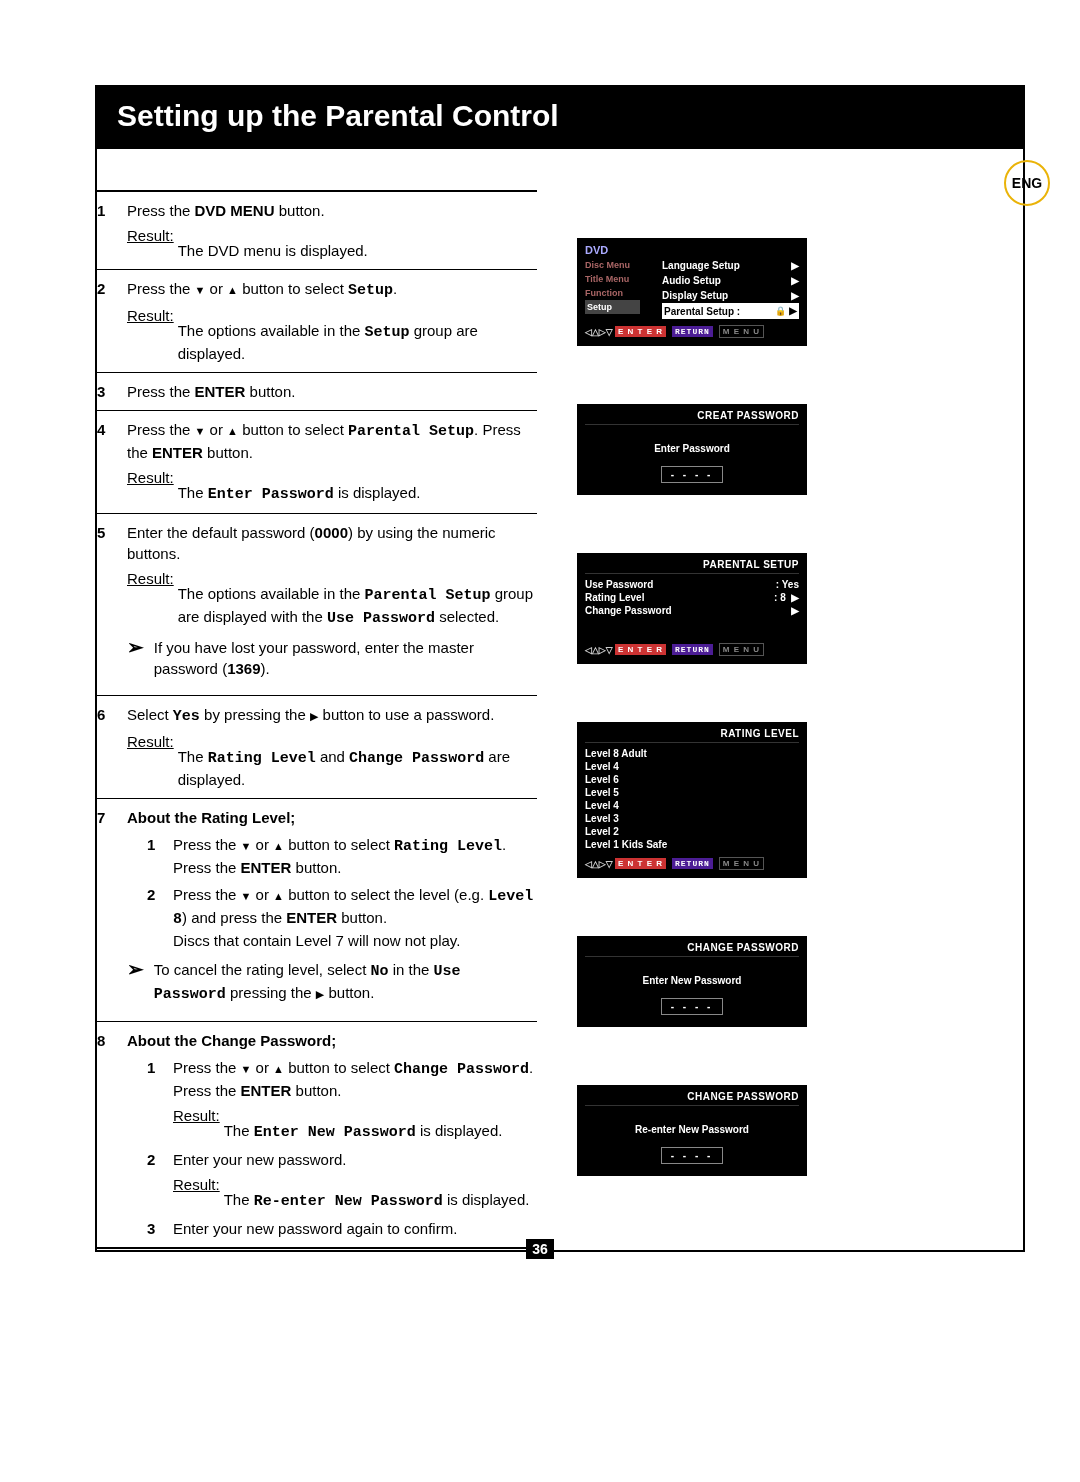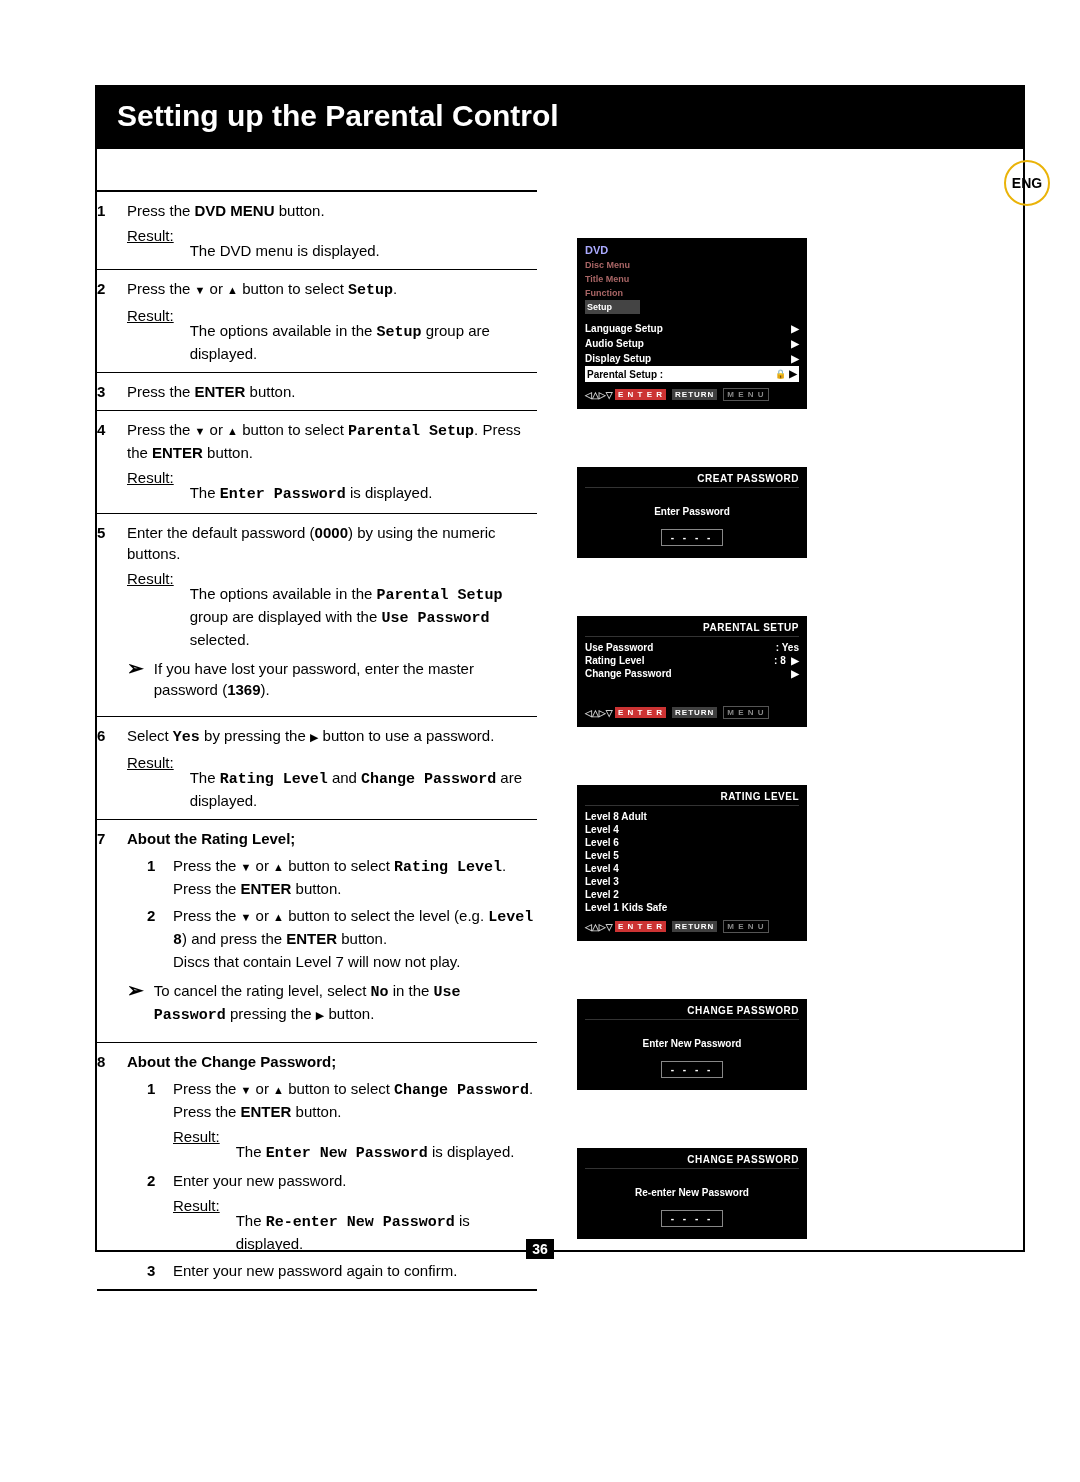"Result:" .result-row { gap: 16px -> 4px }
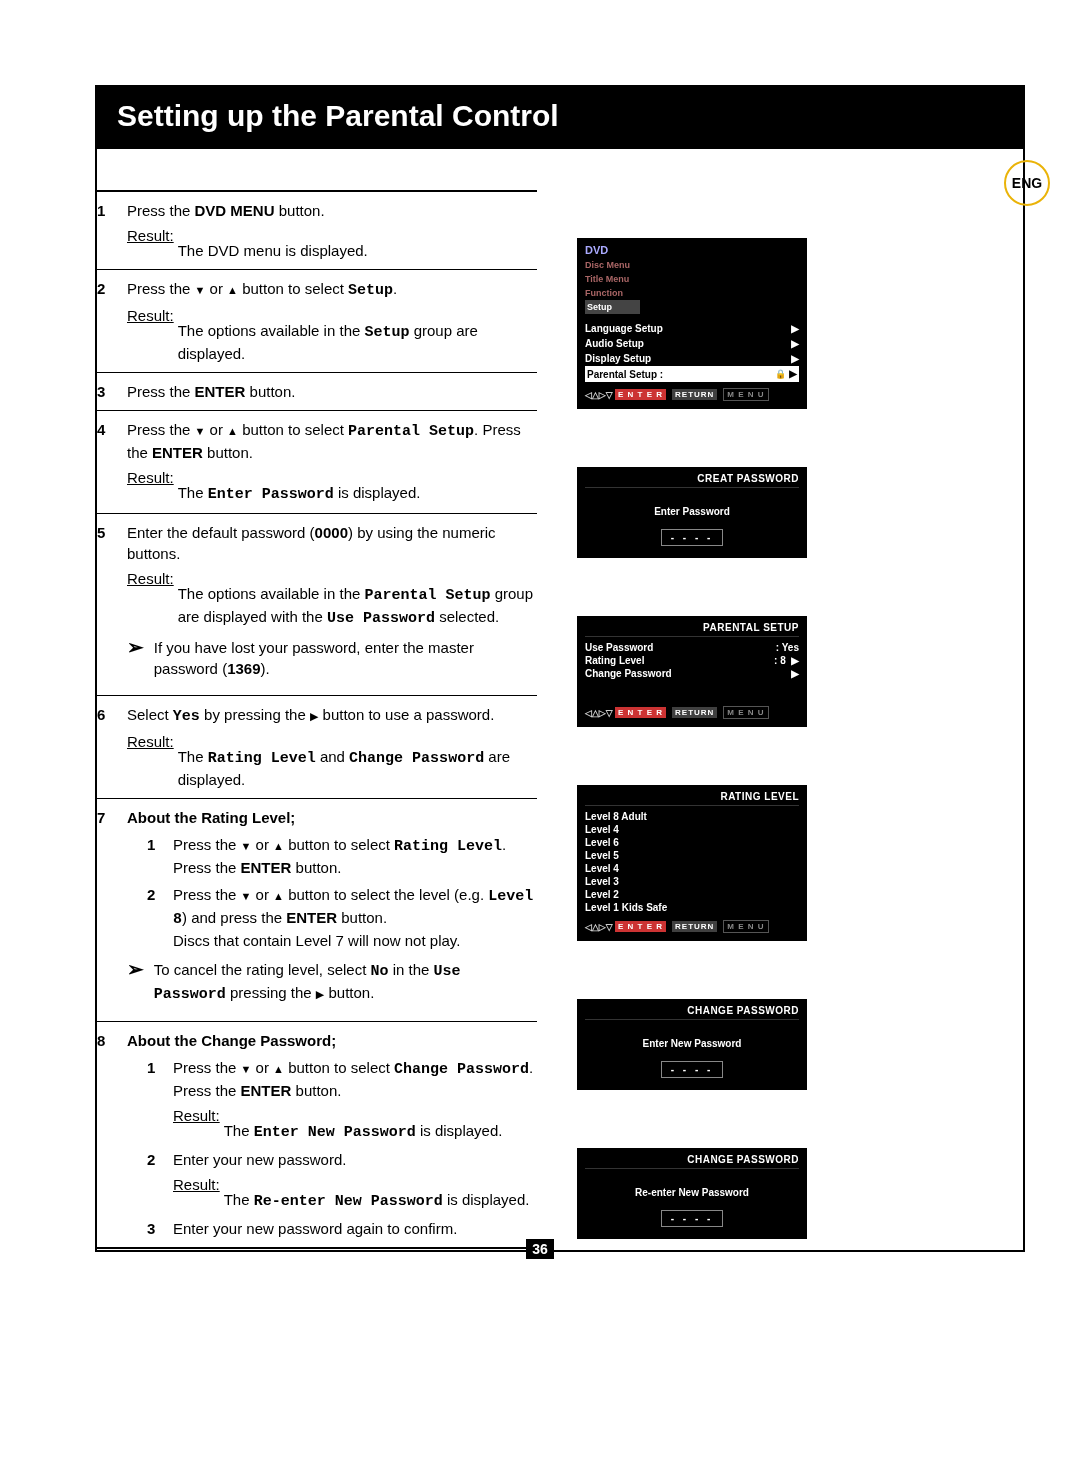"Disc Menu" .osd .sidebar { flex-direction: column -> none; gap: 7px -> 22px }
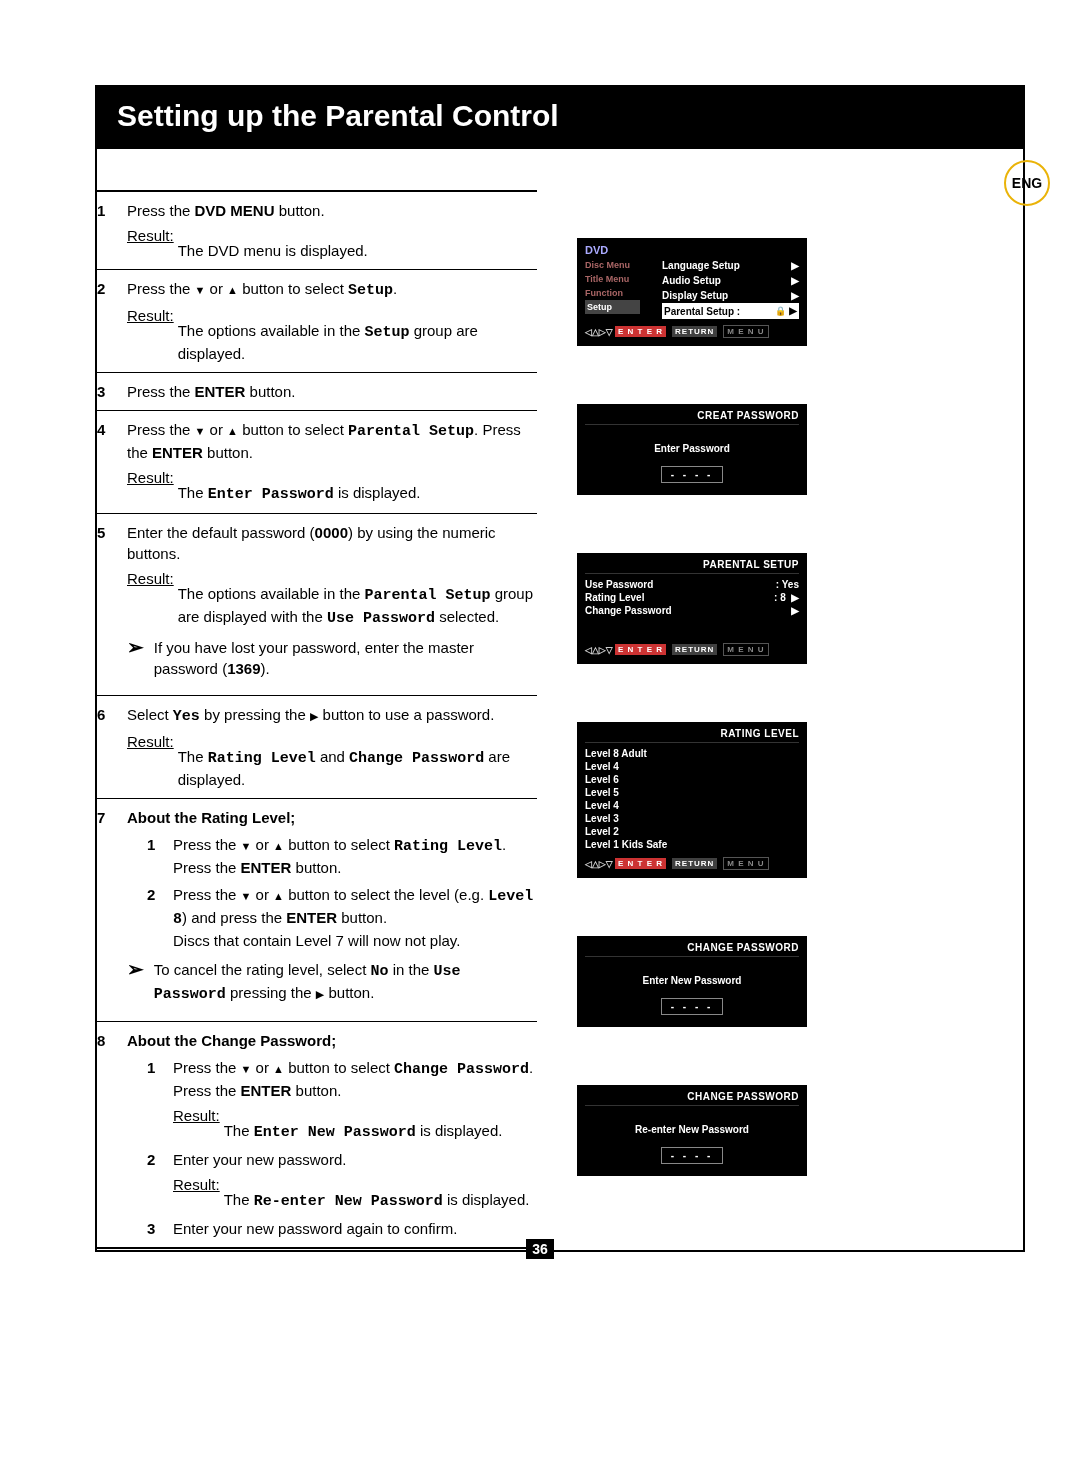"RETURN" .osd .foot .return { background: #404040 -> #4c1d95; font-family: none -> Liberation Mono, monospace }
